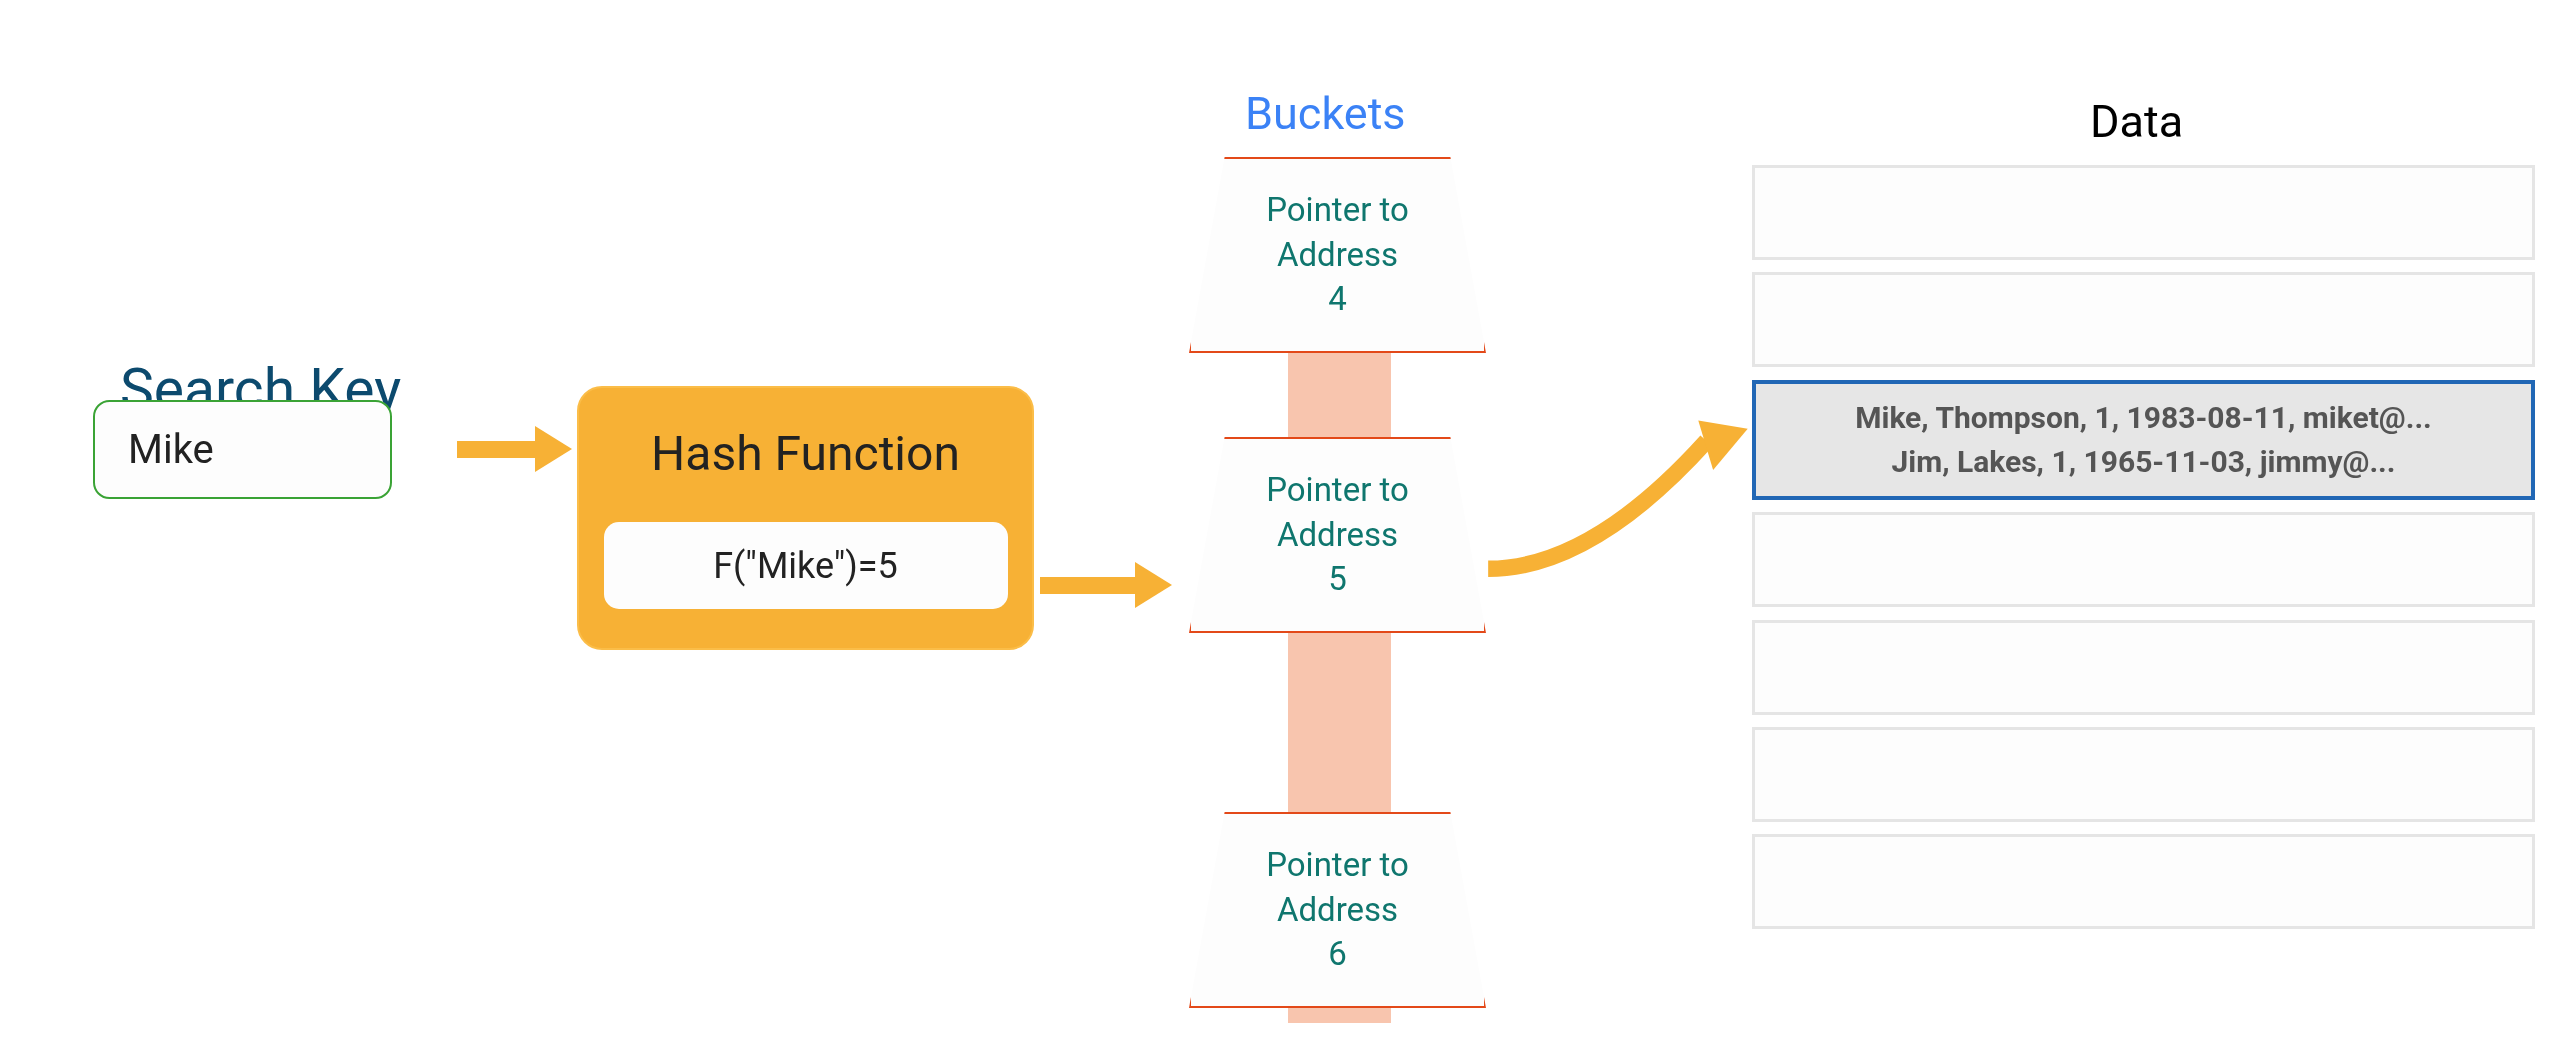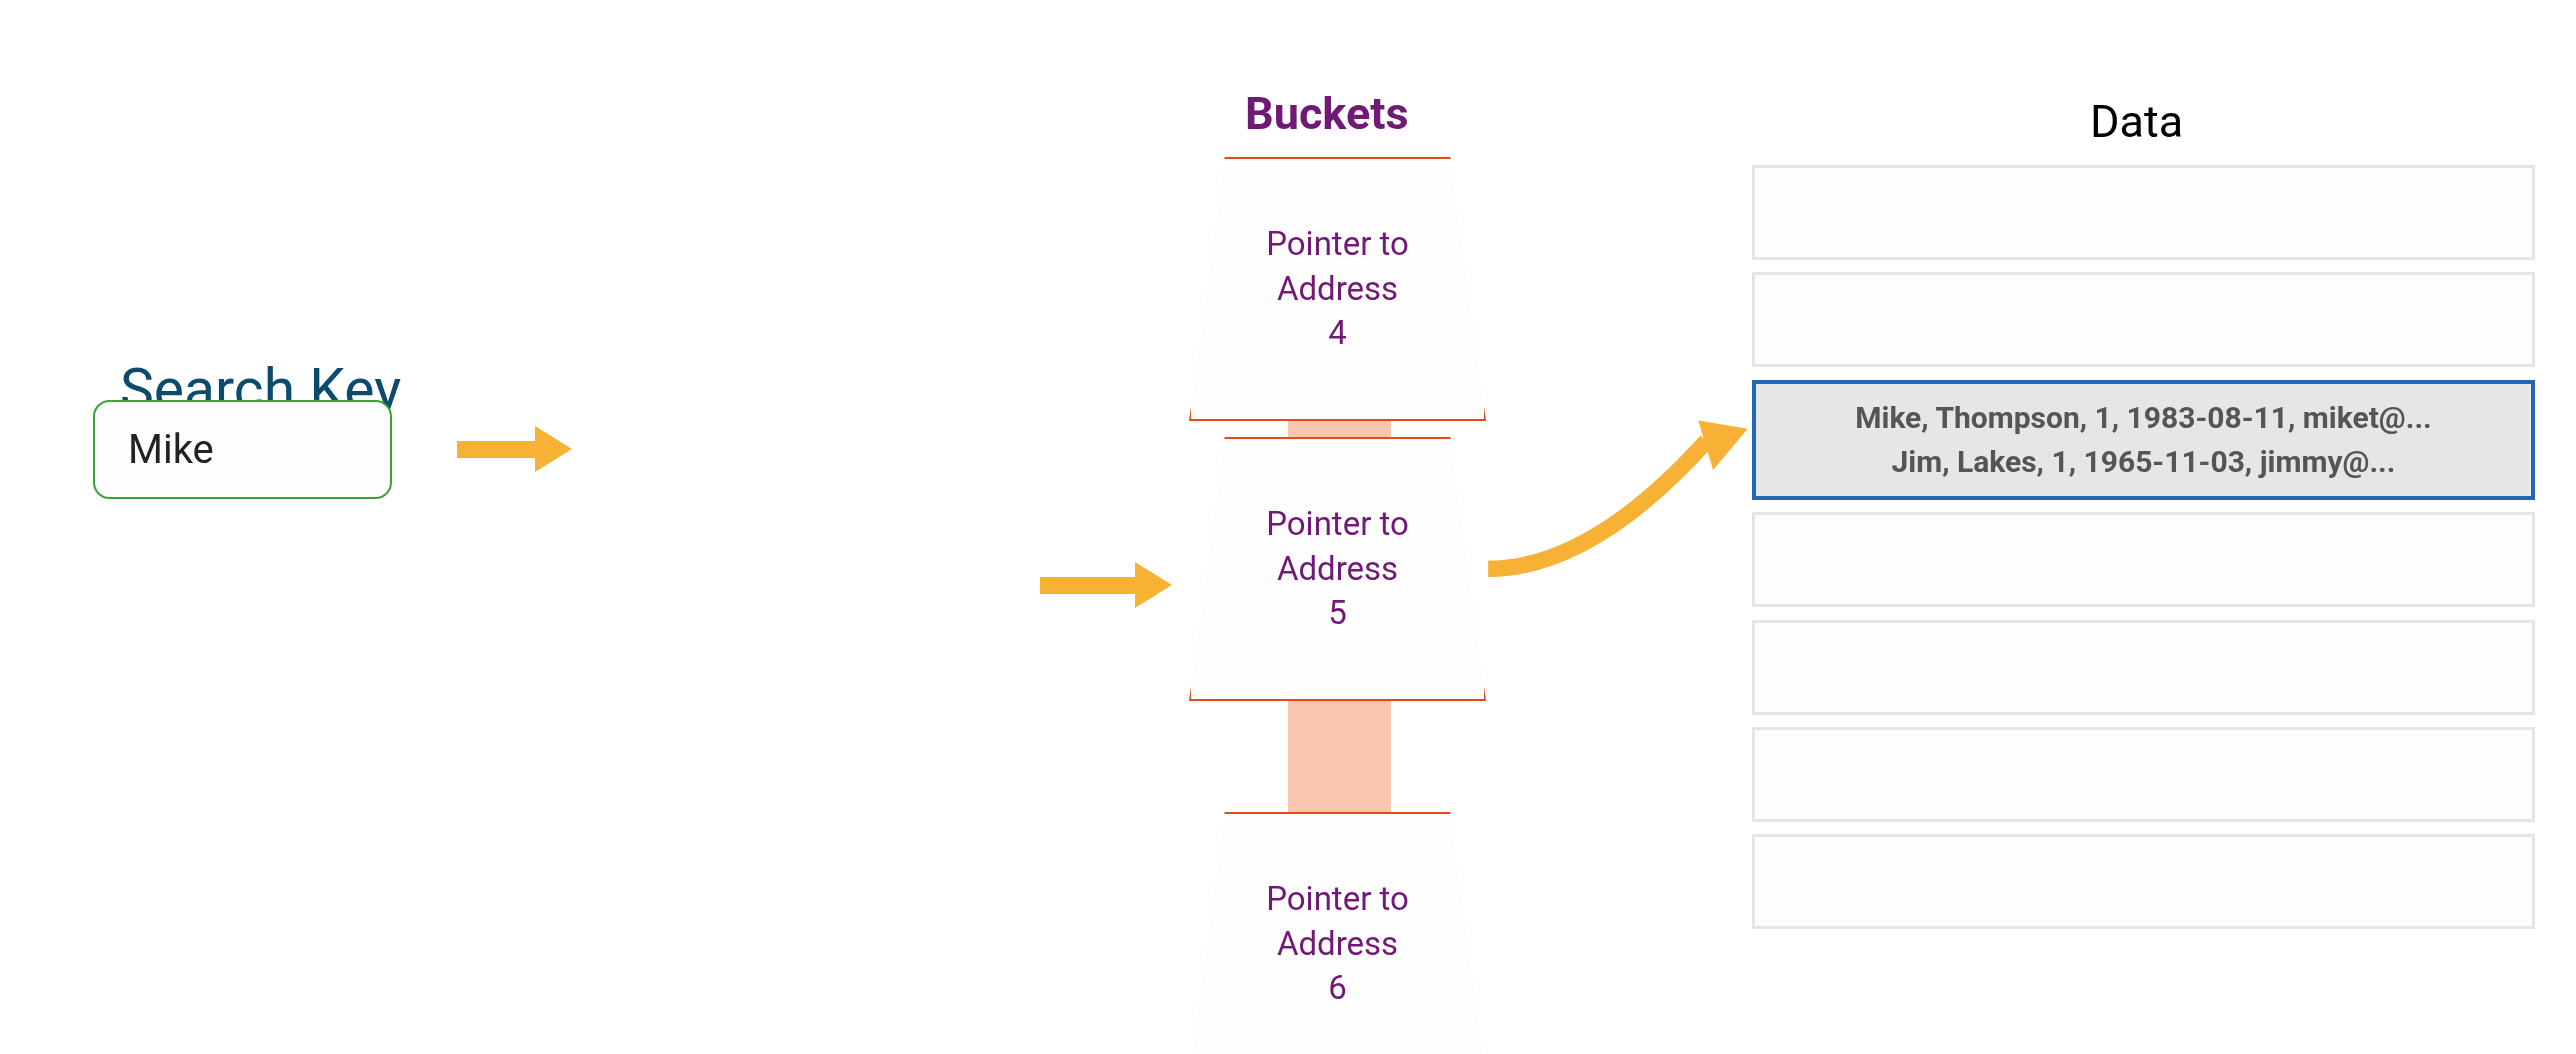"Buckets" .buckets-label { color: #701a75 -> #3b82f6; font-weight: 700 -> 400 }
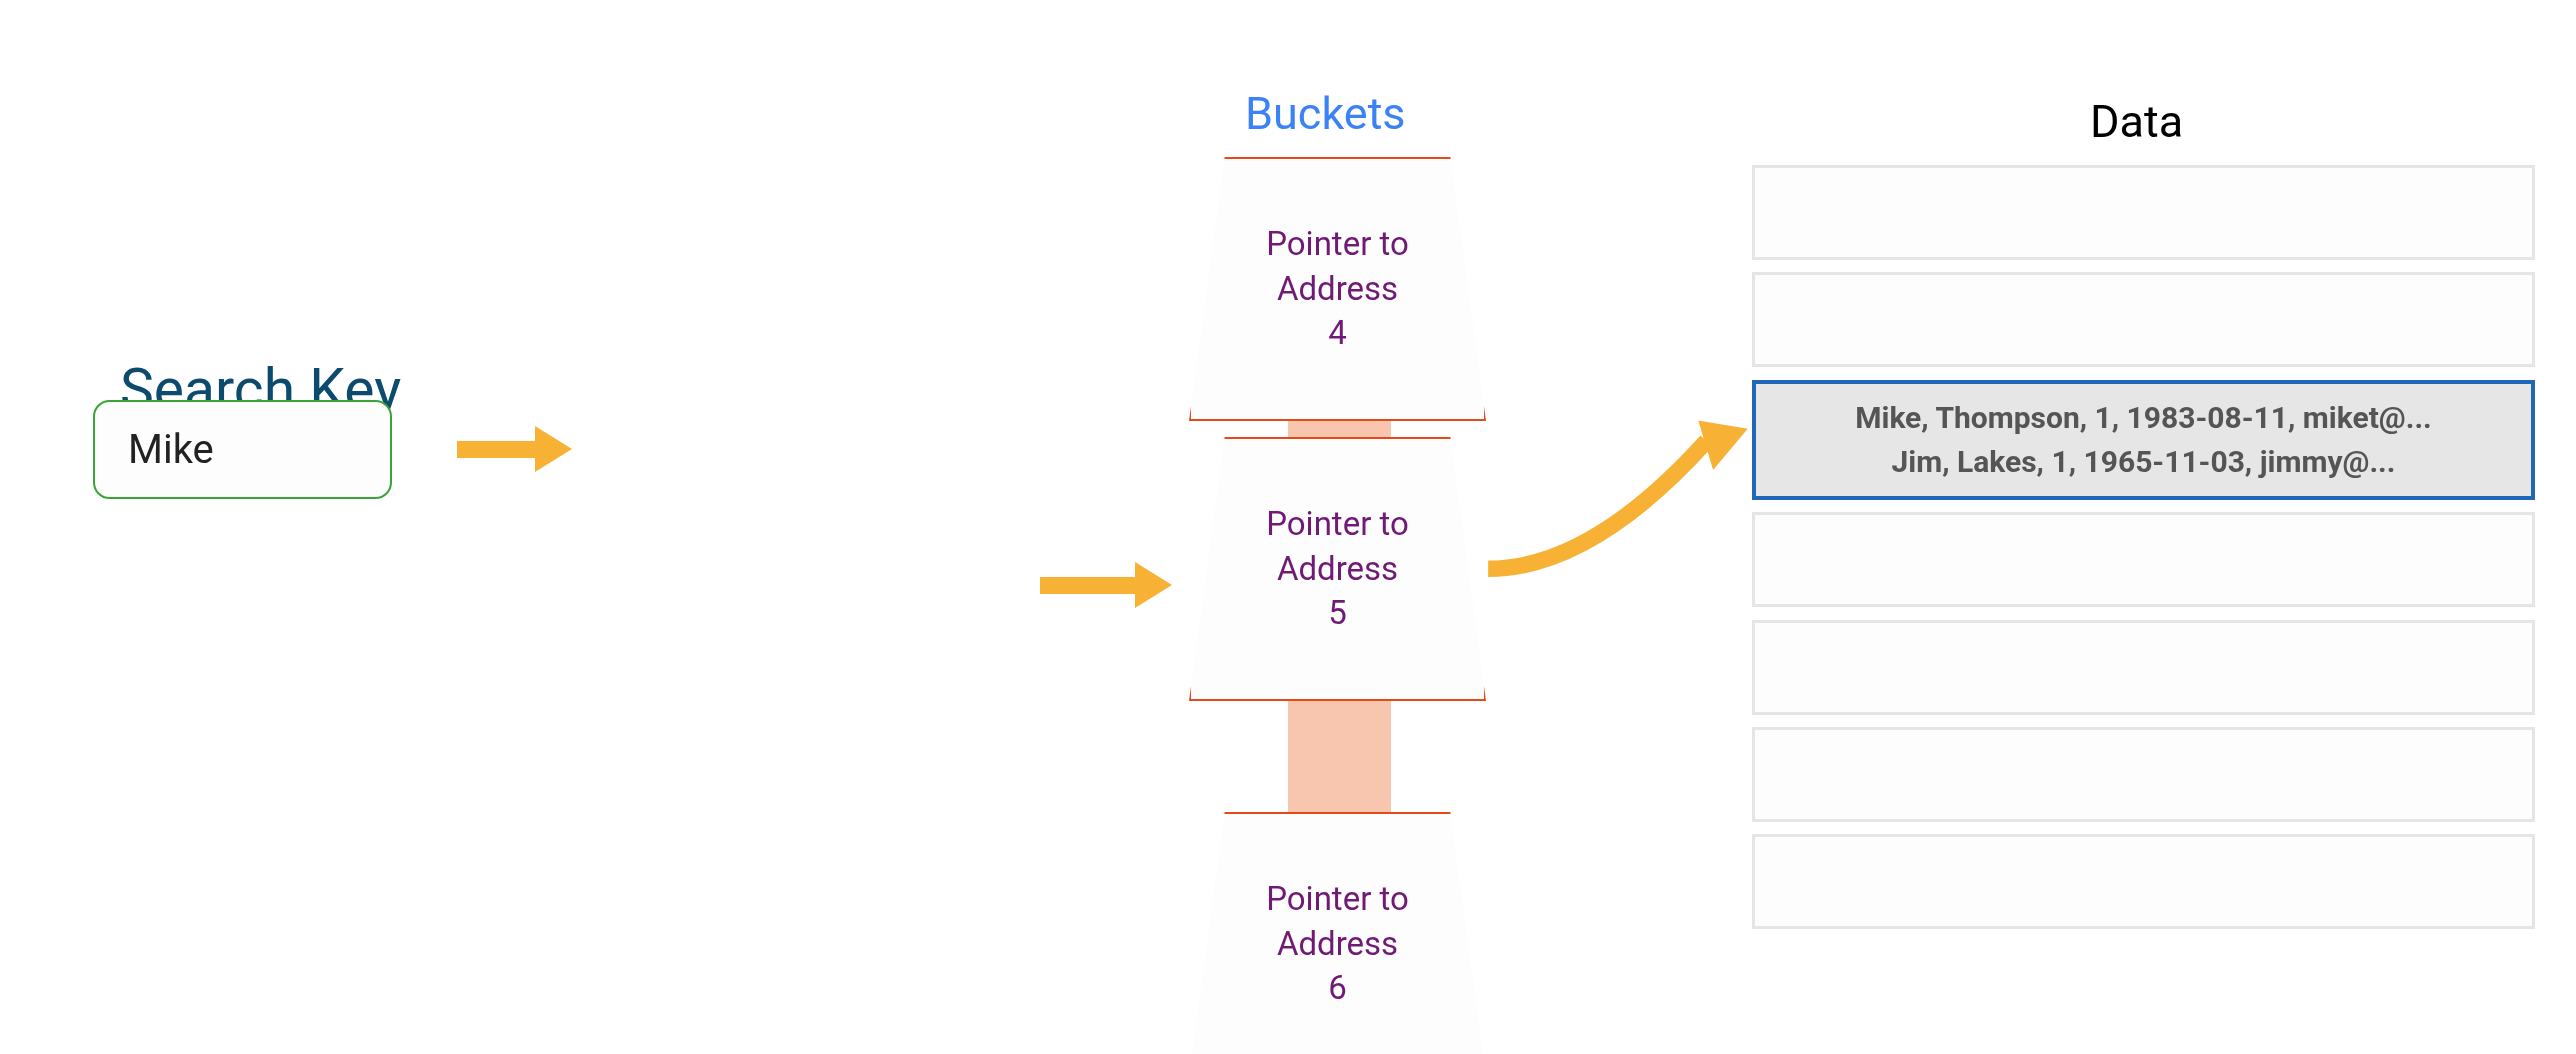"Pointer to" .bucket { color: #701a75 -> #0f766e; height: 264px -> 196px }
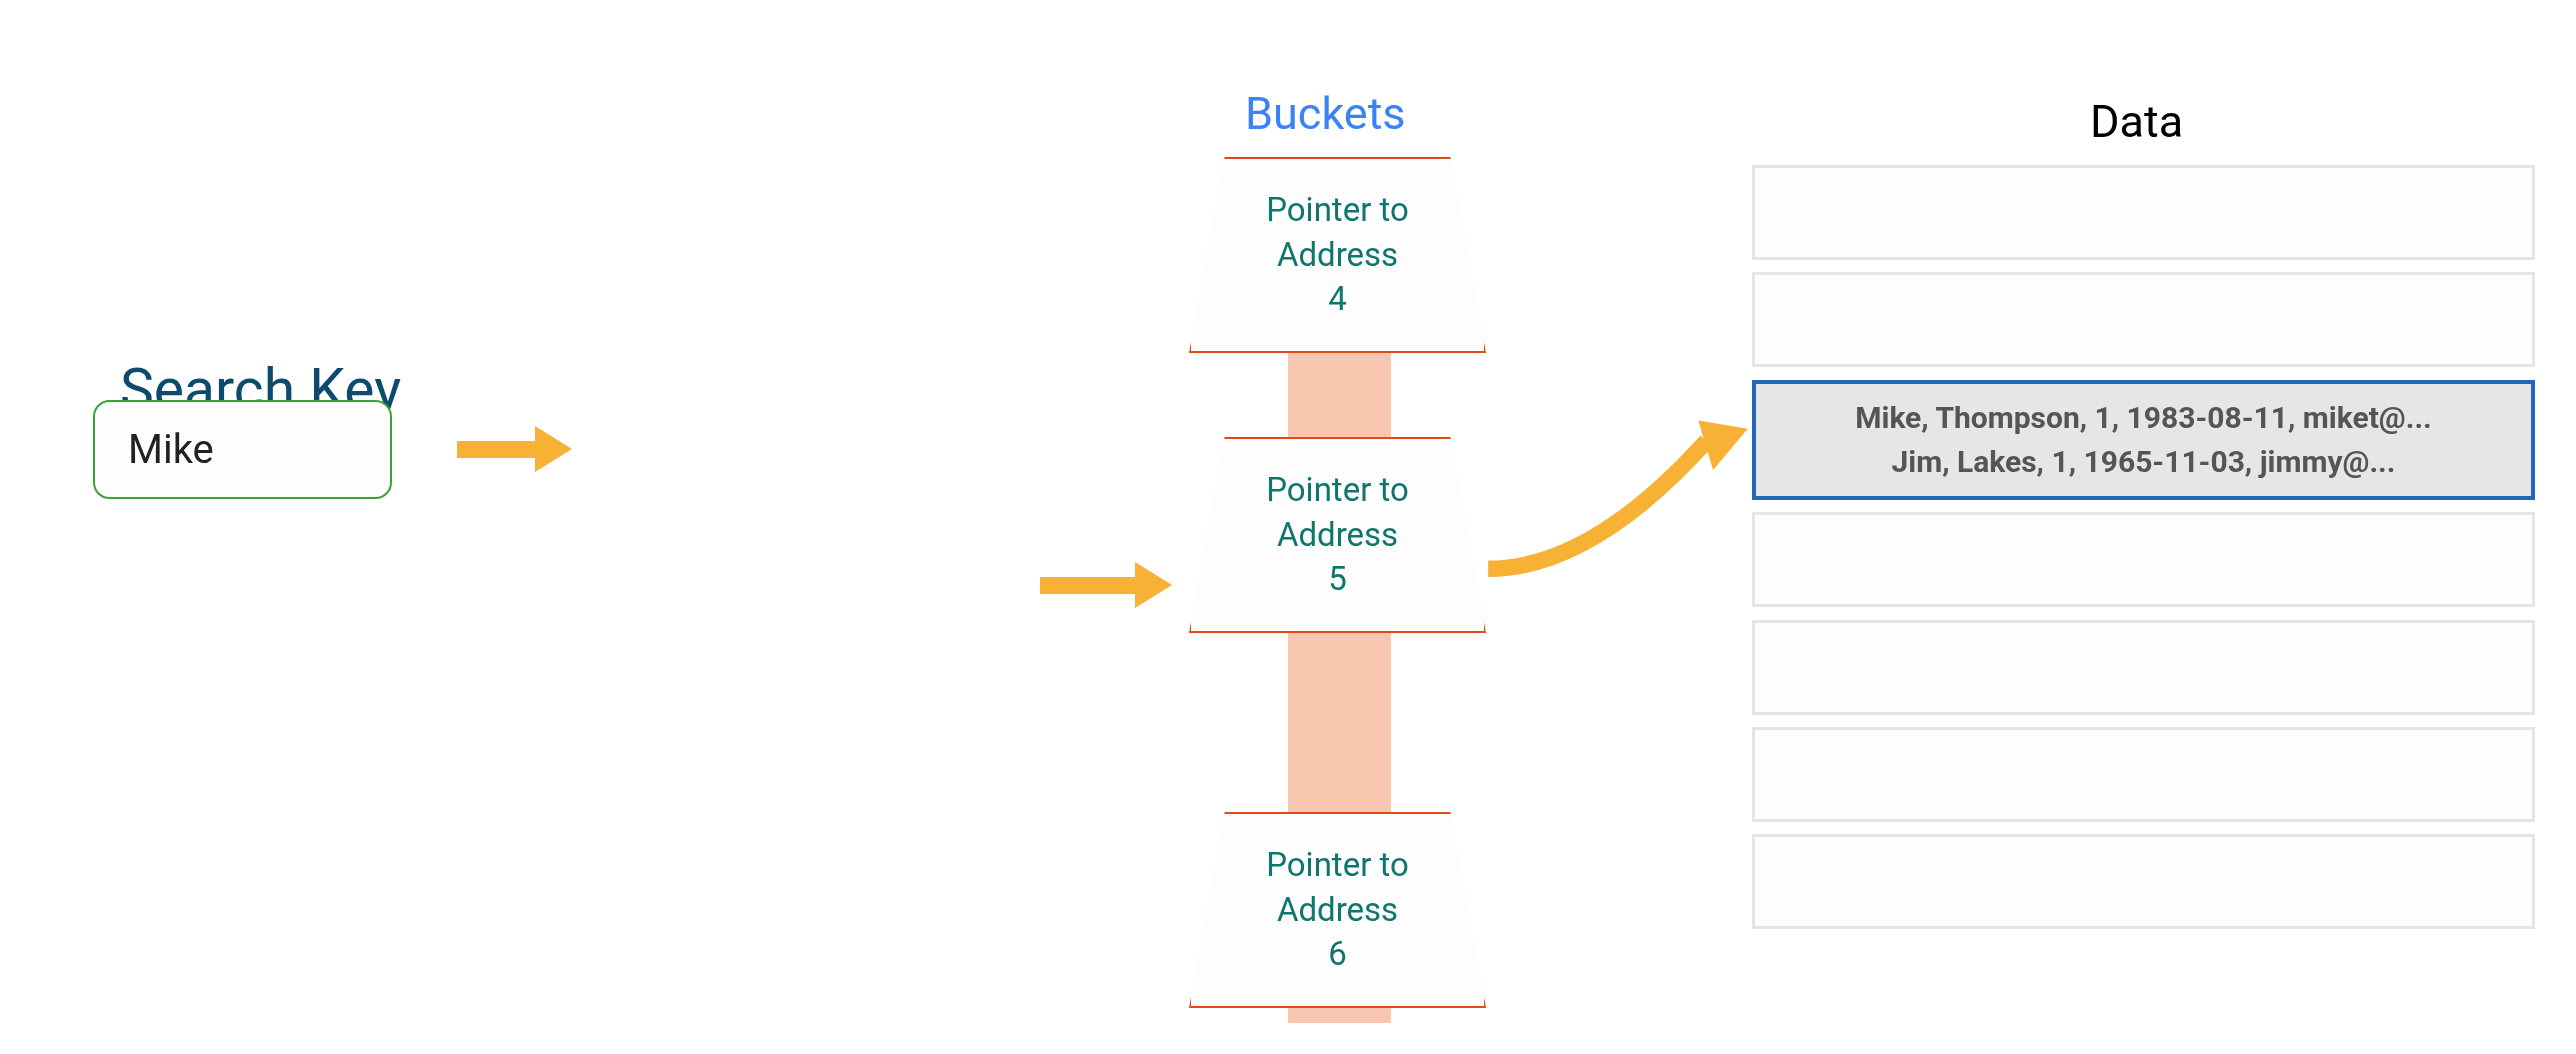"Hash Function" div.hash-function-box { html: none -> <div> <div>Hash Function</div> <div>F("Mike")=5</div> </div> }
